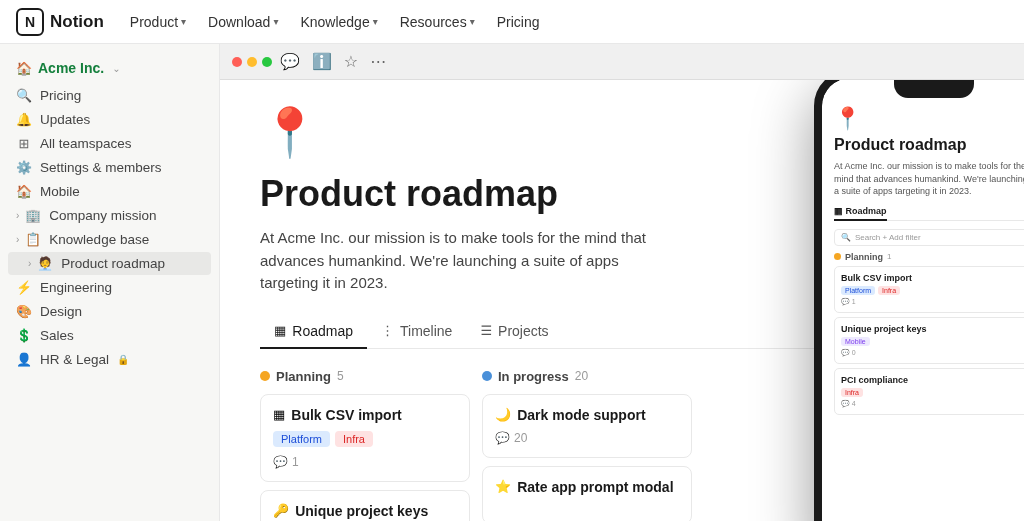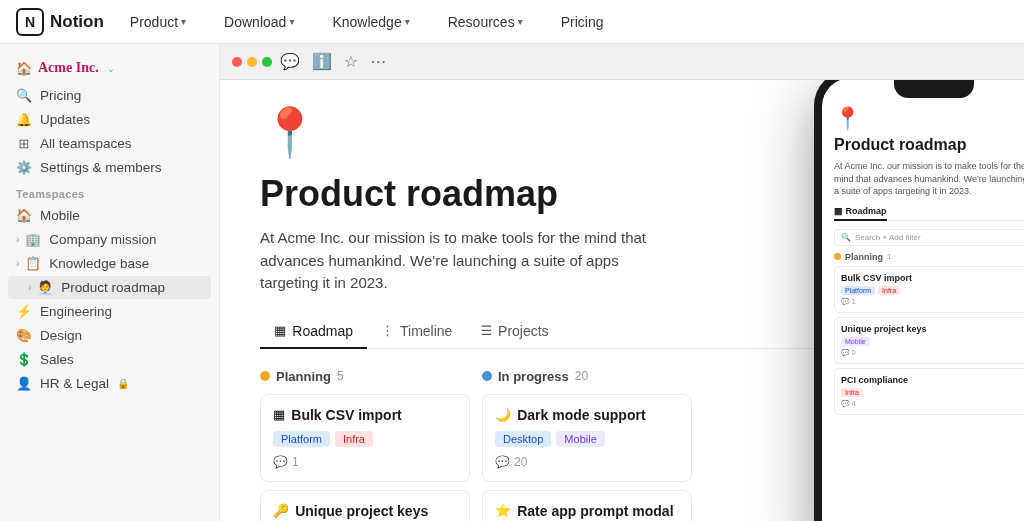"Product" .nav-links { gap: 18px -> 2px }
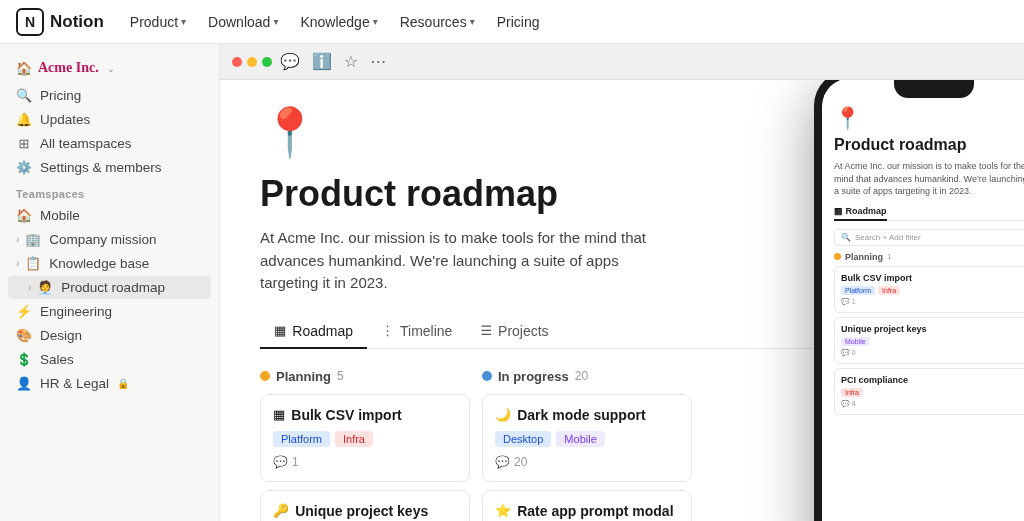"Acme Inc." .workspace-name { color: #be185d -> #15803d; font-family: Liberation Serif, serif -> none }
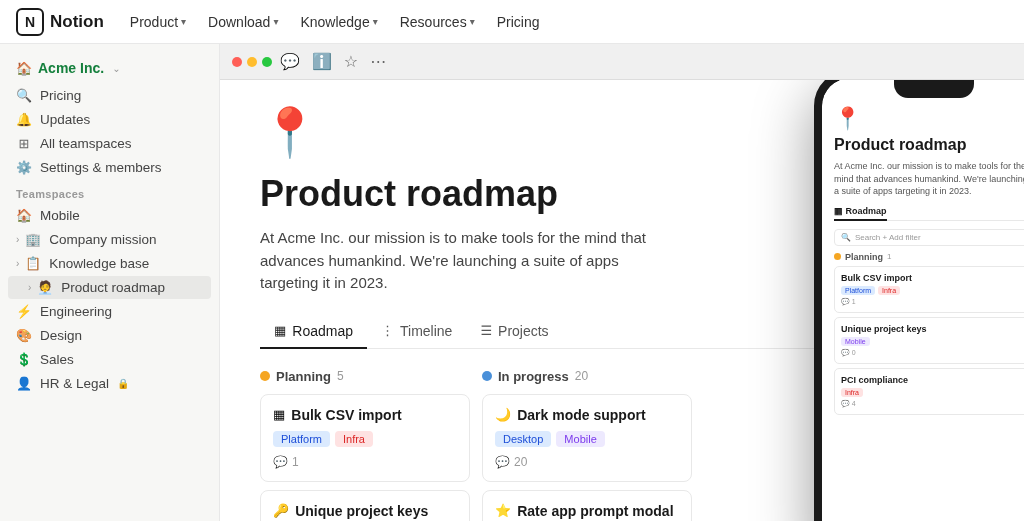"Teamspaces" div.sidebar-section-label { html: <div>Teamspaces</div> -> none }
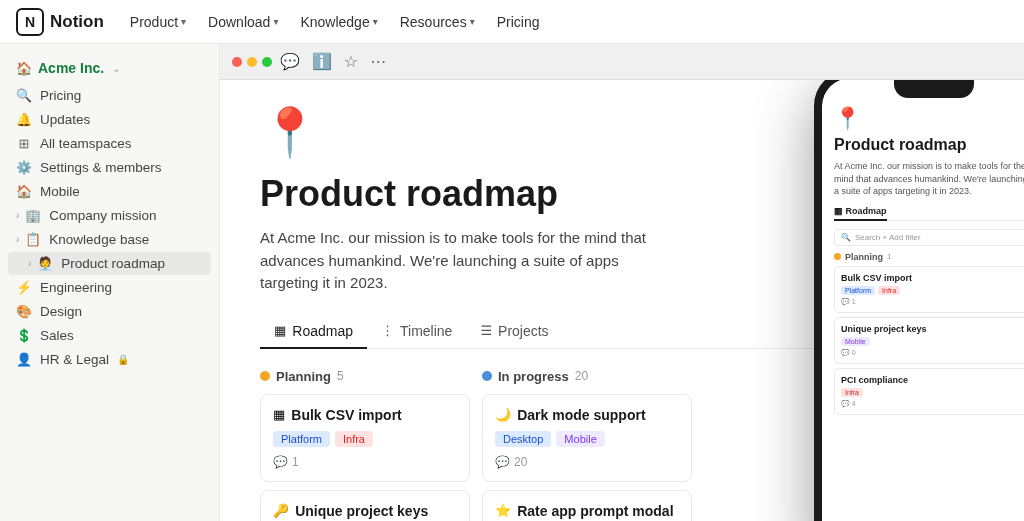"Desktop" div.card-tags { html: <div> <span>Desktop</span> <span>Mobile</span> </div> -> none }
